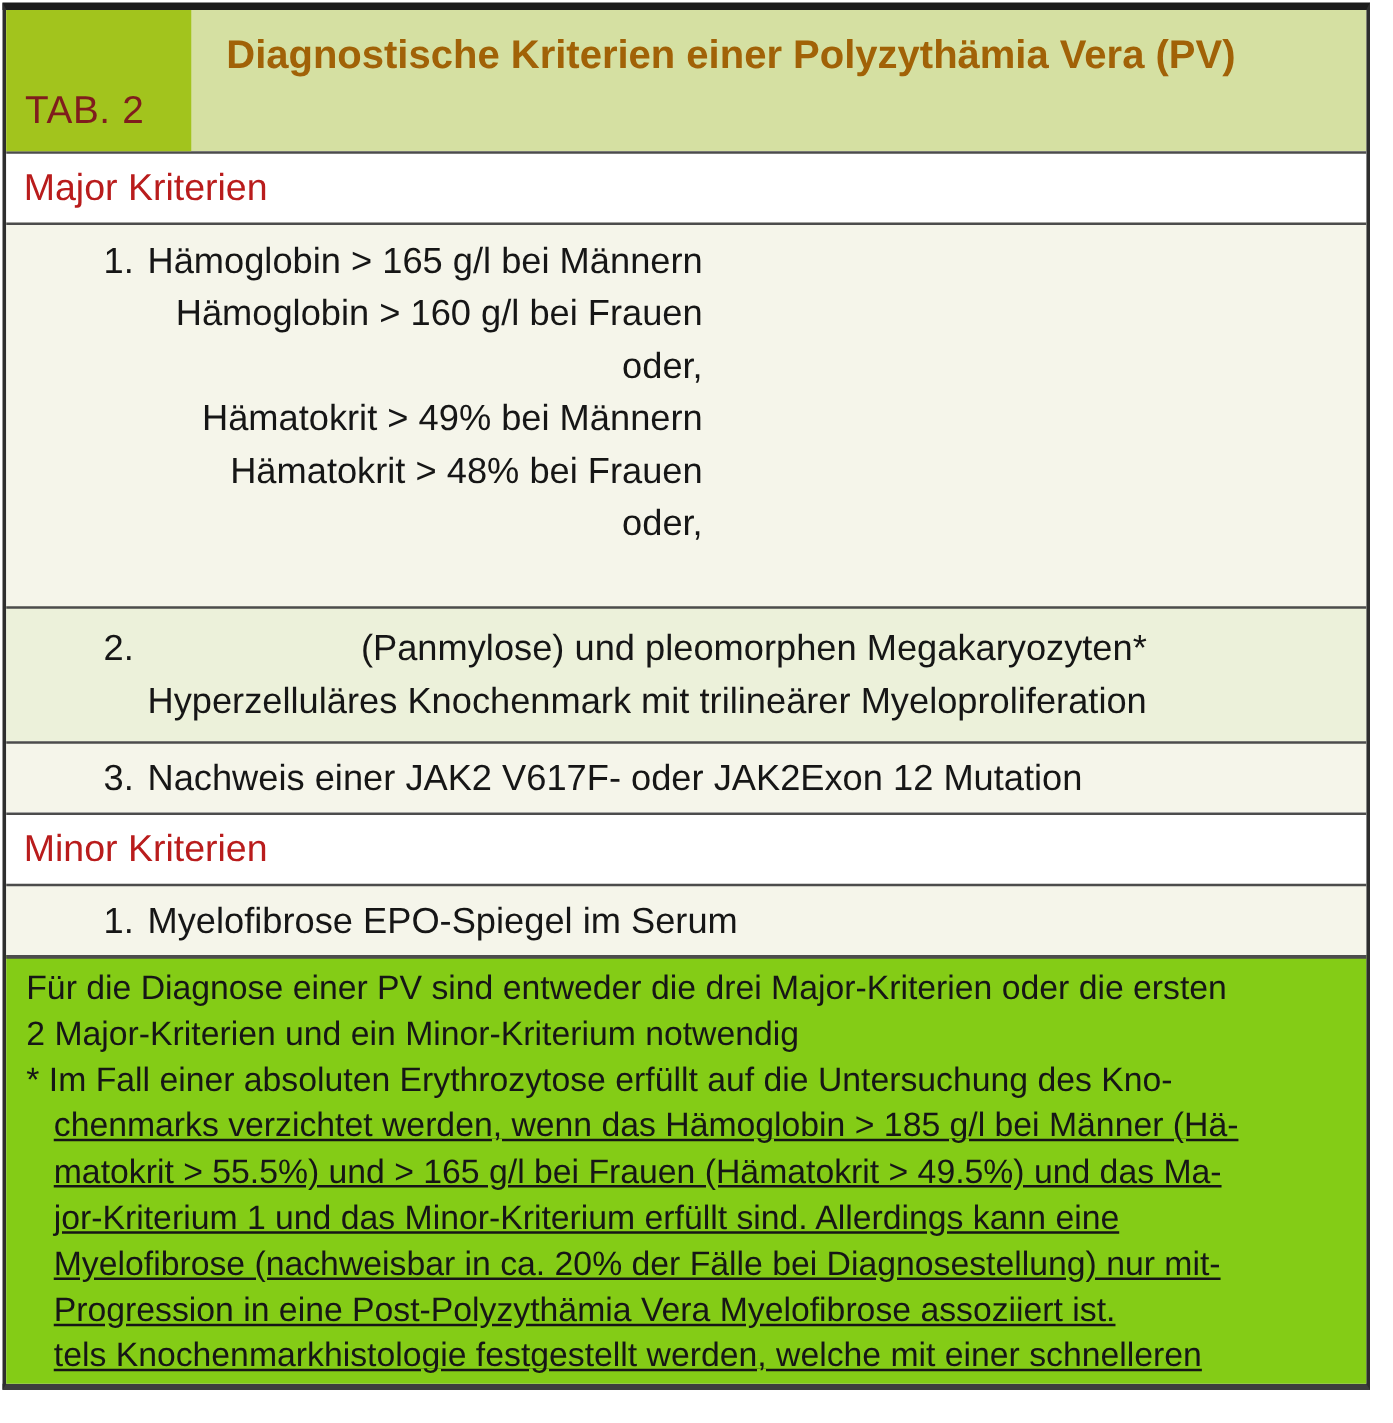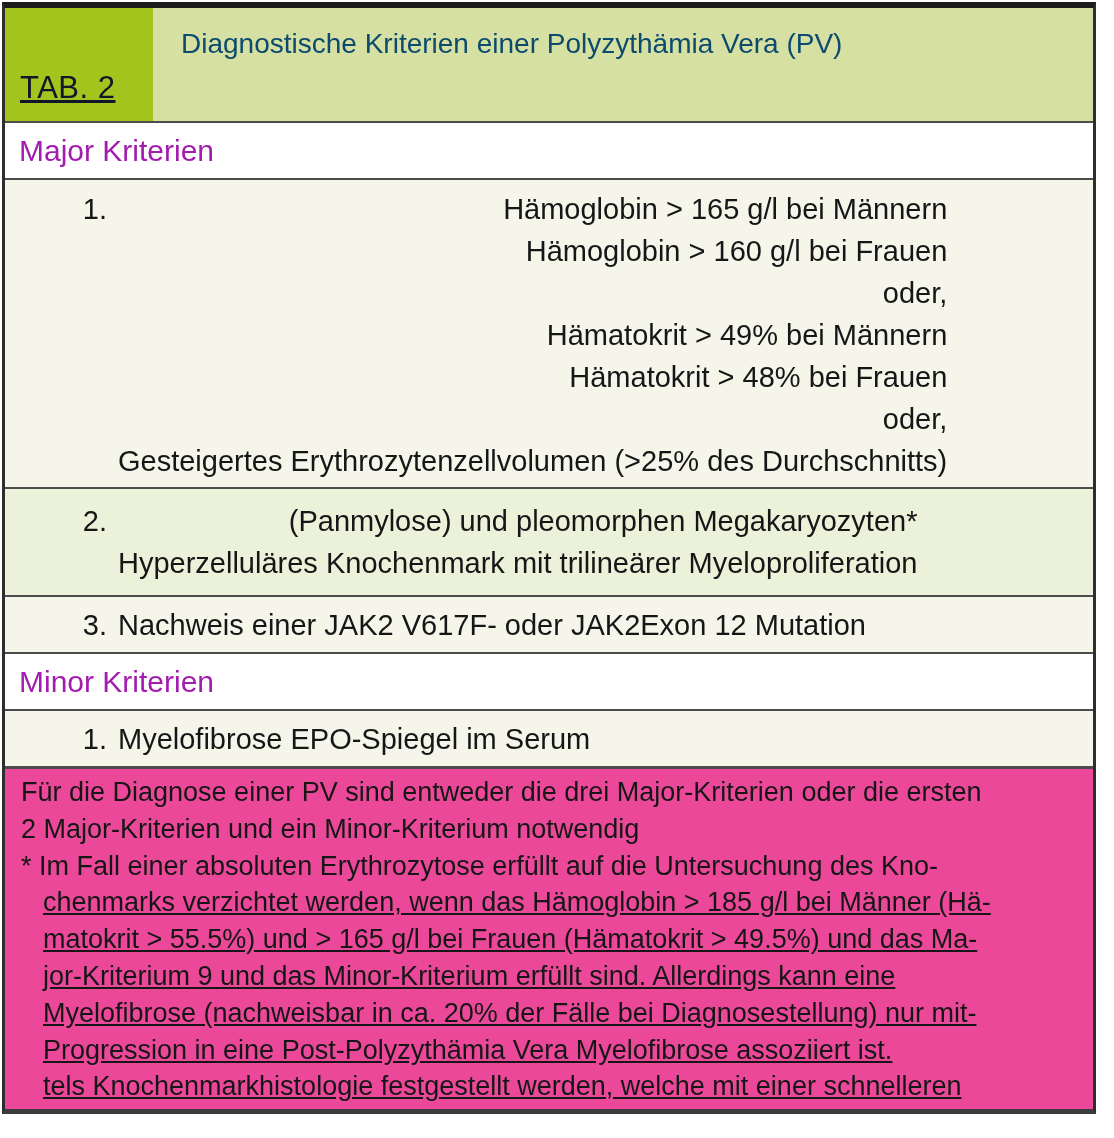"Diagnostische Kriterien einer" .title-band { color: #0c4a6e -> #a16207; font-size: 28px -> 32px; font-weight: none -> bold }
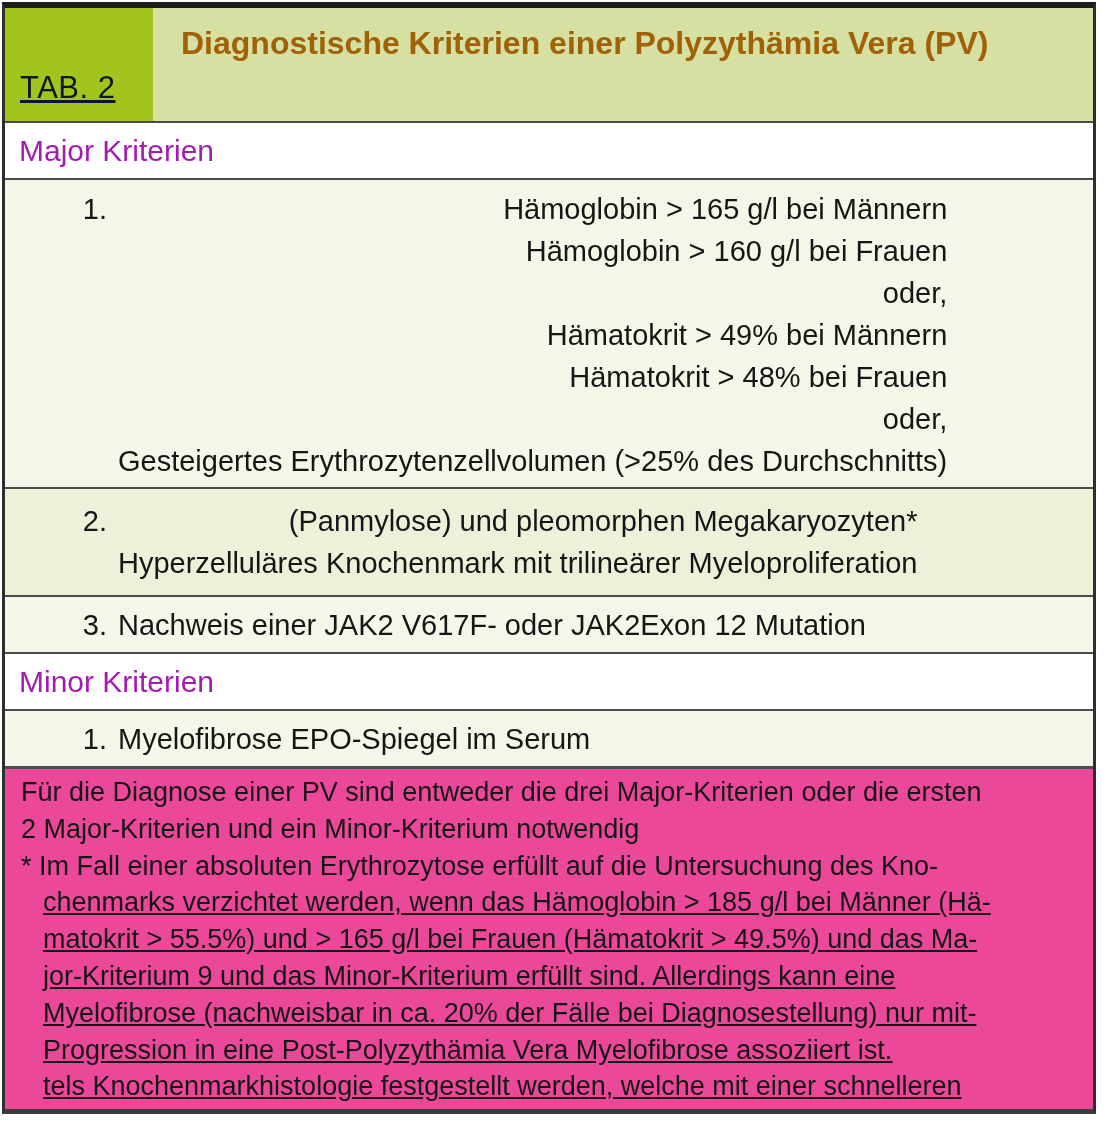"TAB. 2" .tab-badge { color: #0f172a -> #7f1d1d; text-decoration: underline -> none }
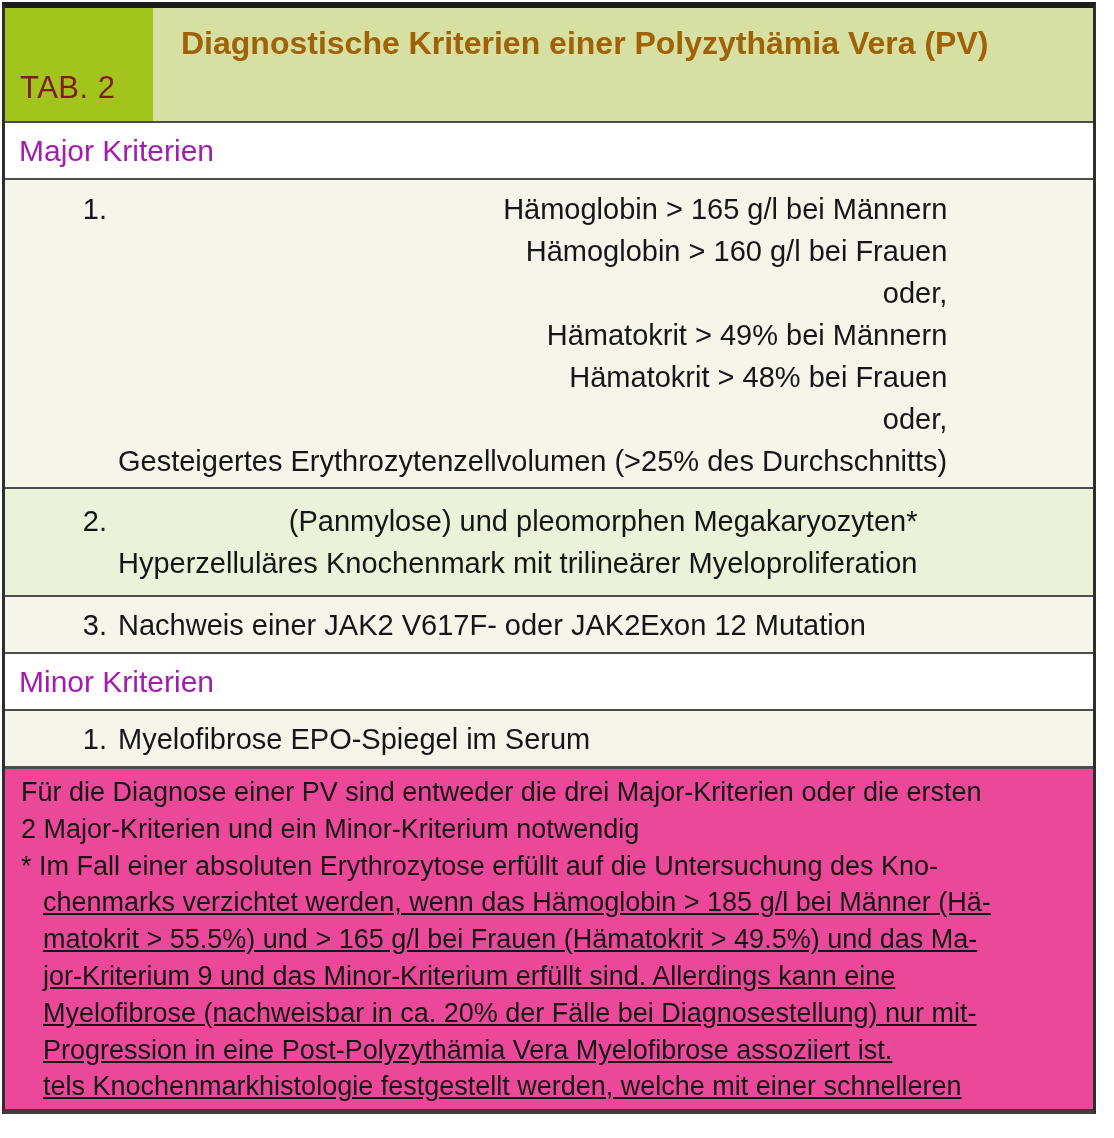"Major Kriterien" .section-heading { color: #a21caf -> #b91c1c }
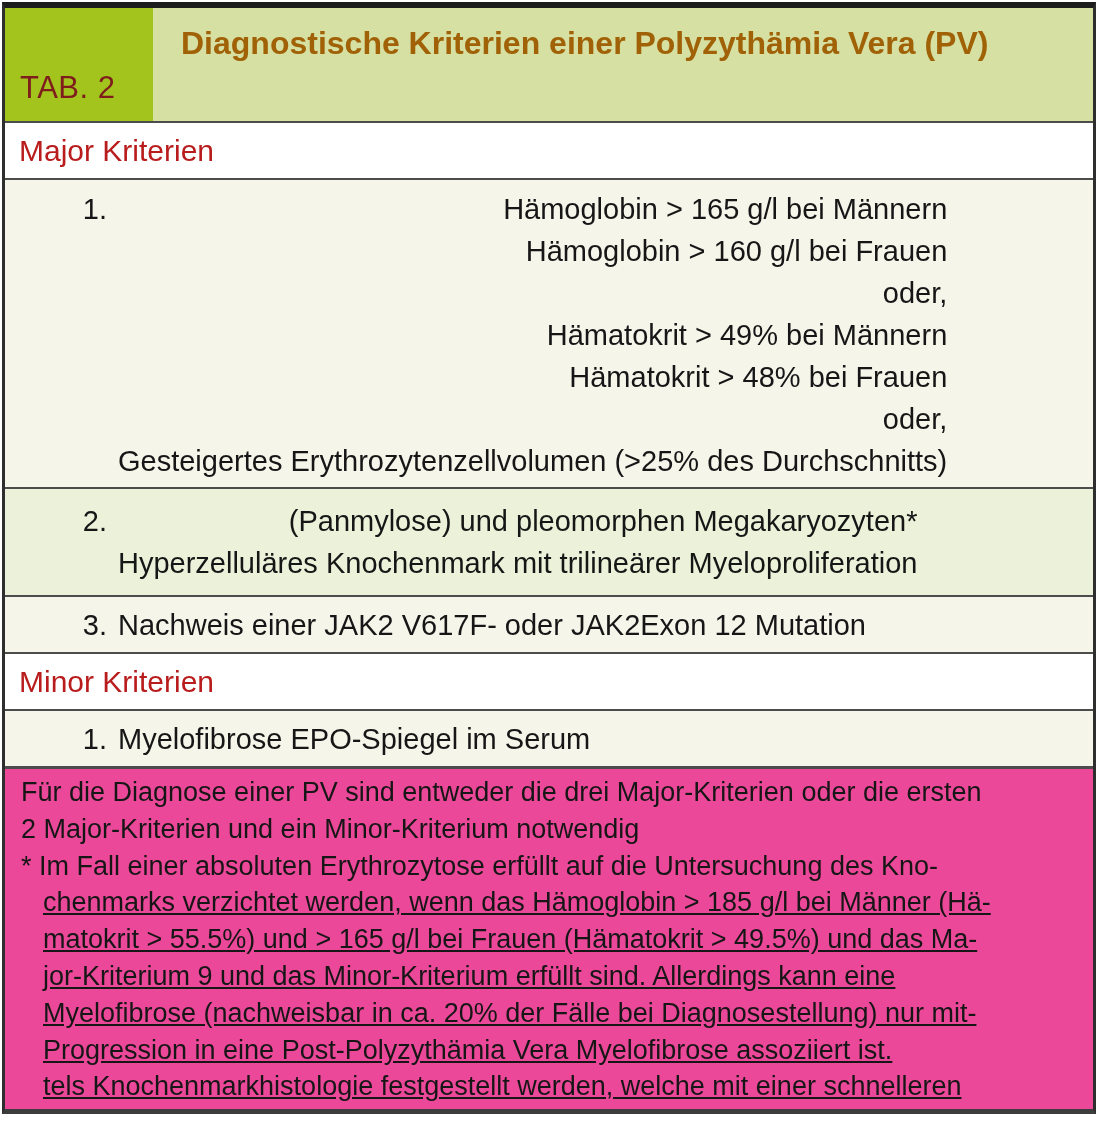"Gesteigertes Erythrozytenzellvolumen" div { html: <div>Gesteigertes Erythrozytenzellvolumen (&gt;25% des Durchschnitts)</div> -> none }
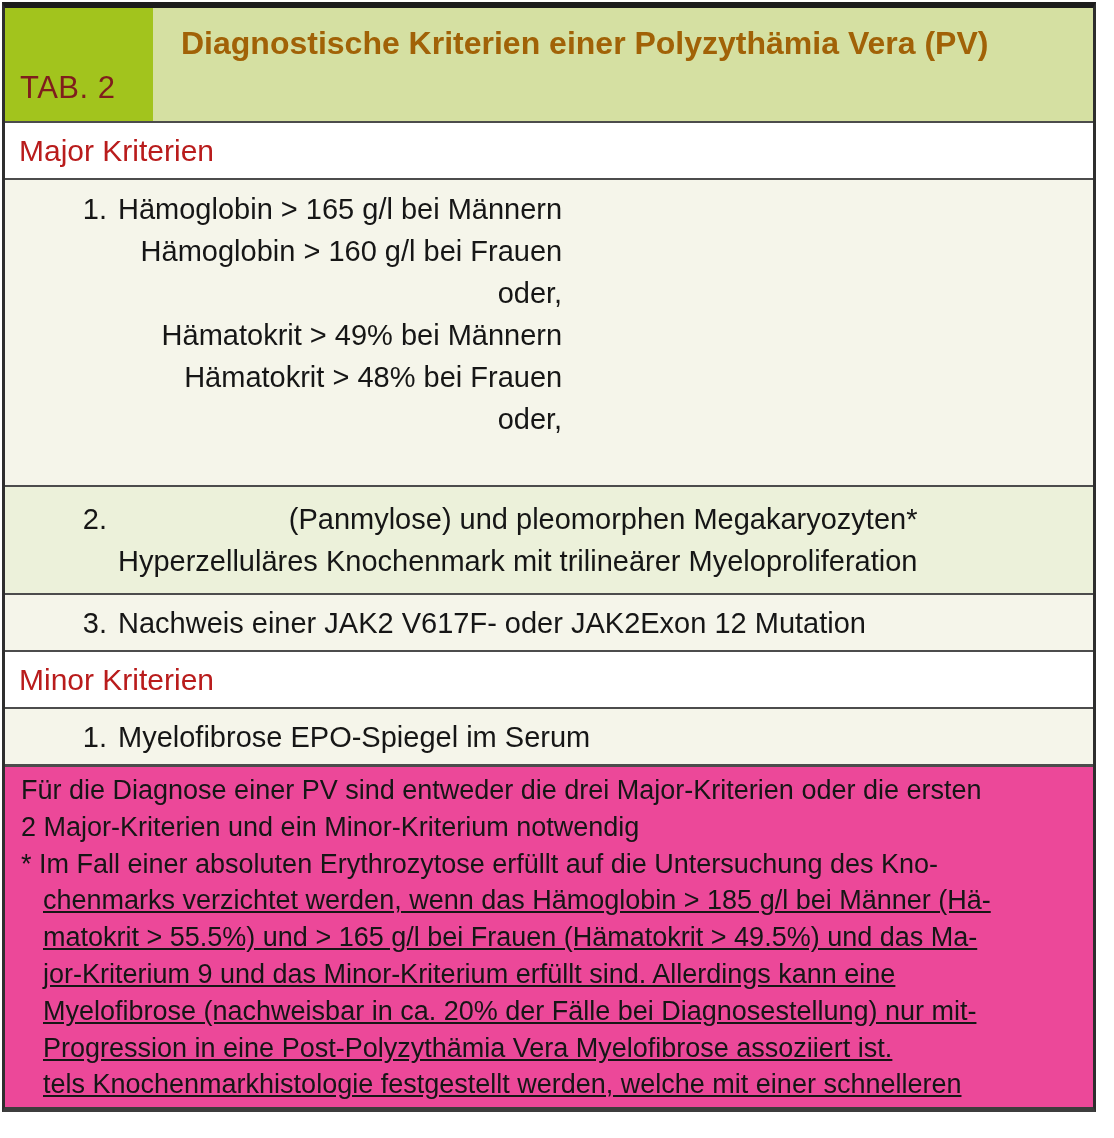"Für die Diagnose einer PV" .footnote { background: #ec4899 -> #84cc16 }
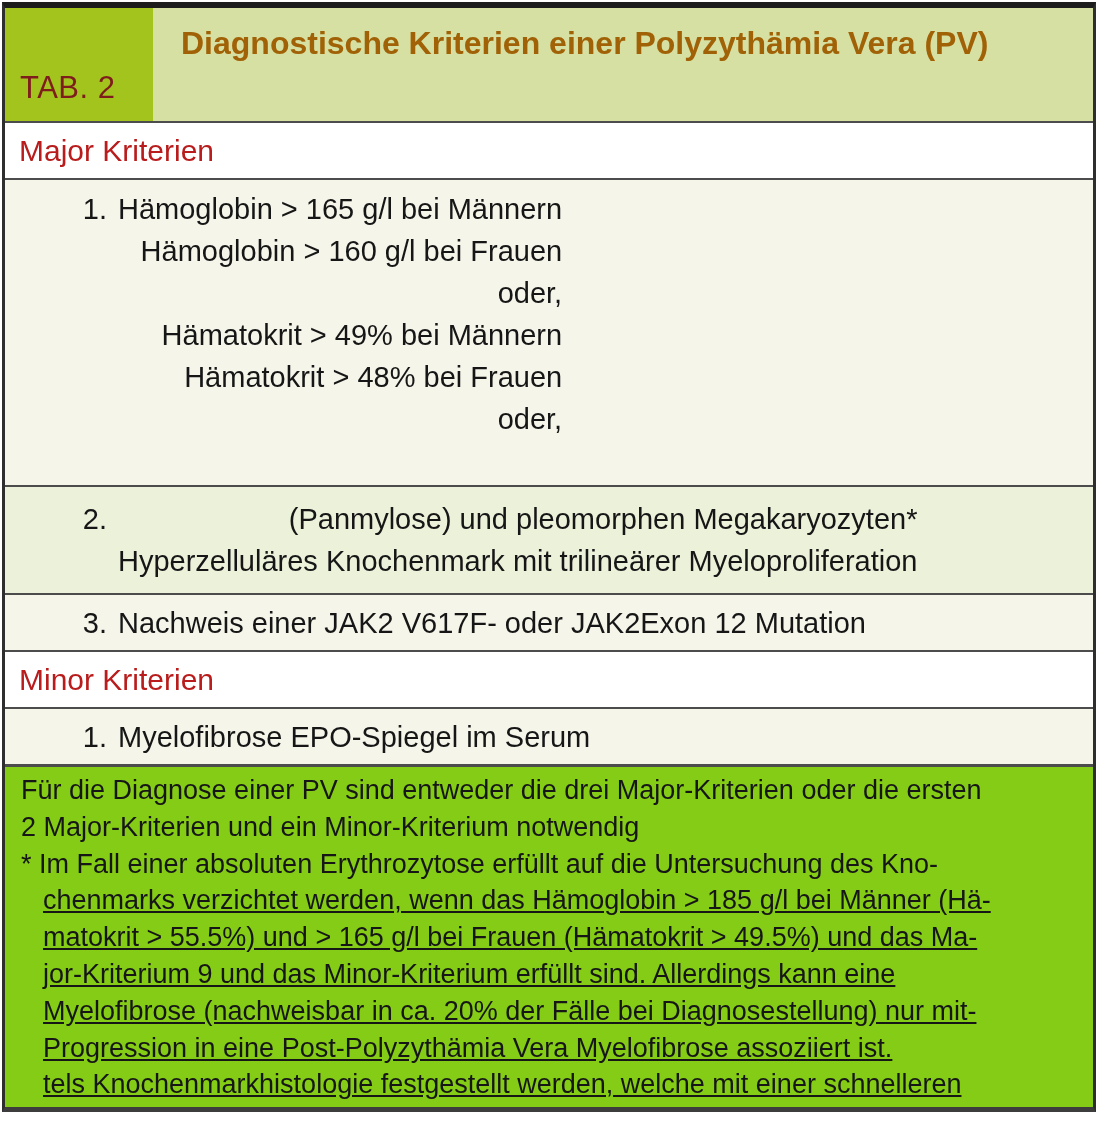"jor-Kriterium 9 und das Minor-Kriterium" div.fn-line { text: 9 -> 1 }
